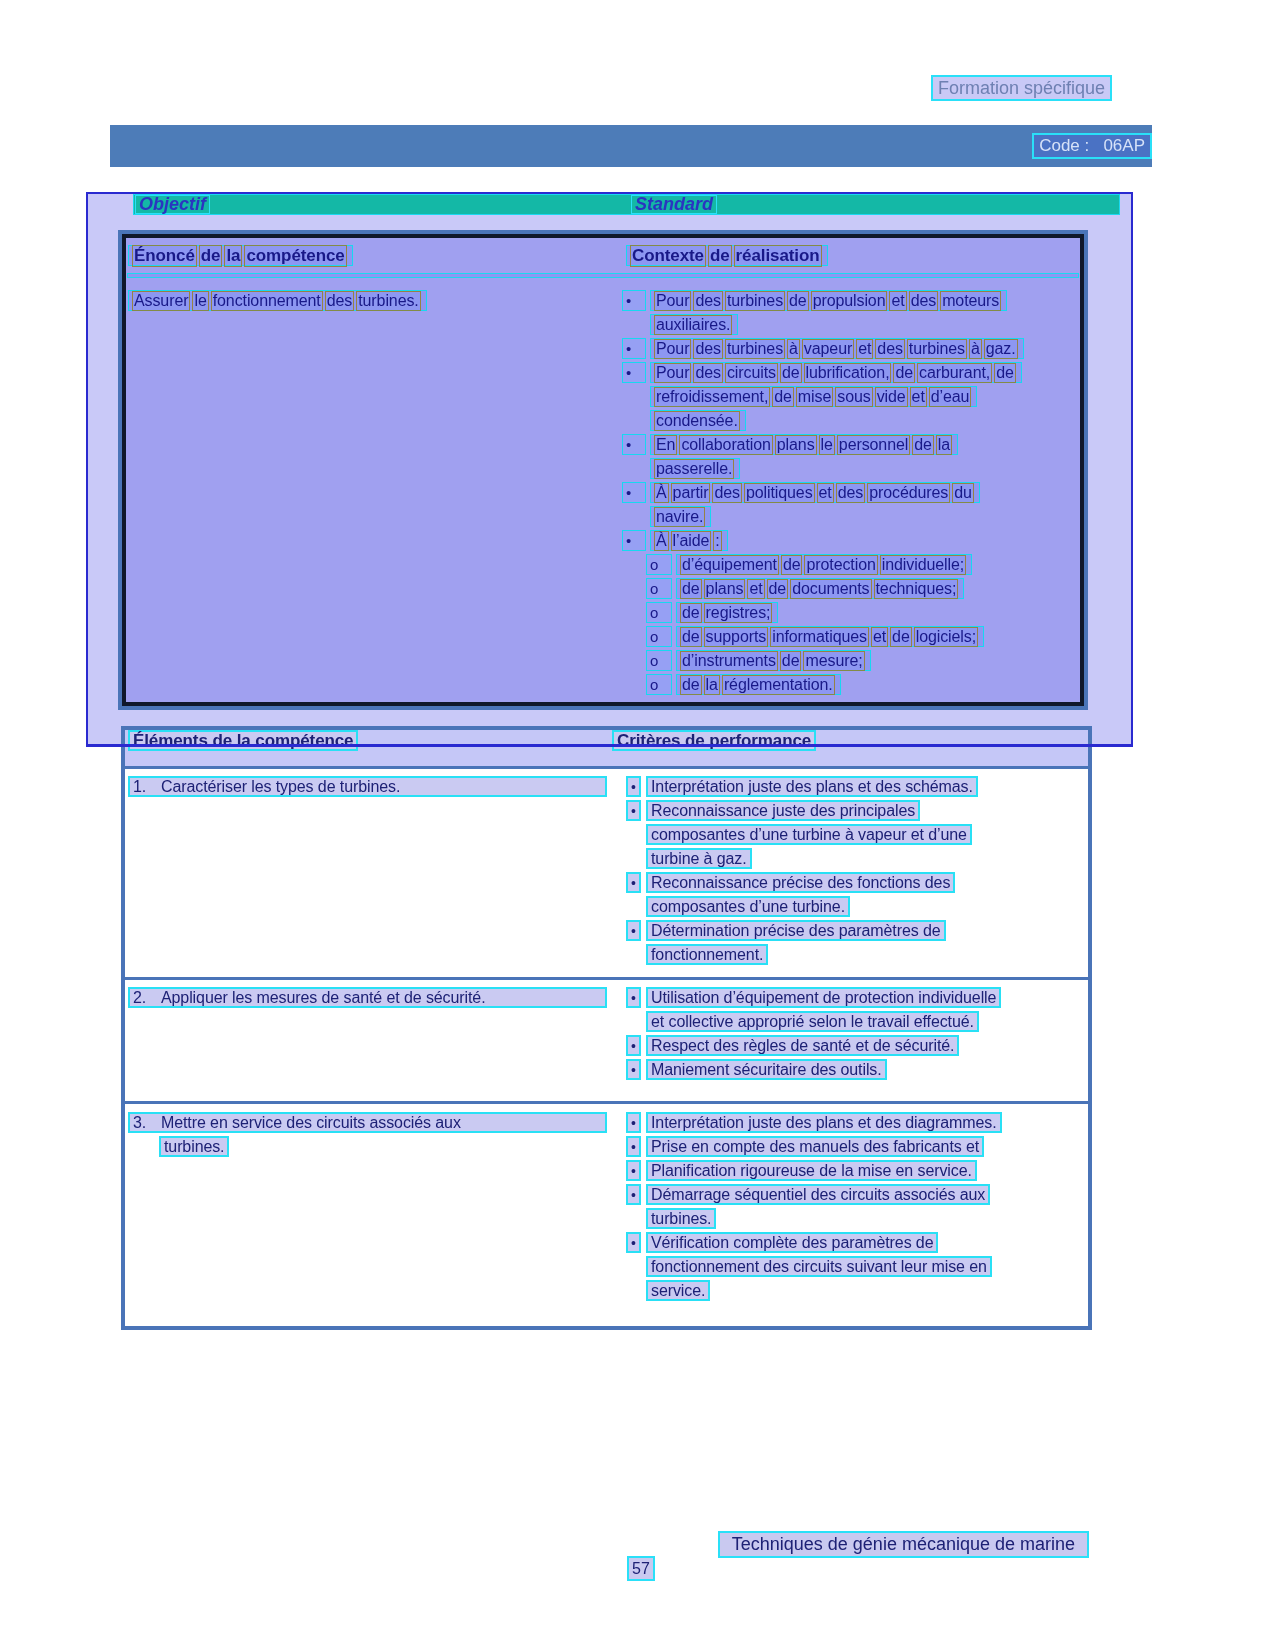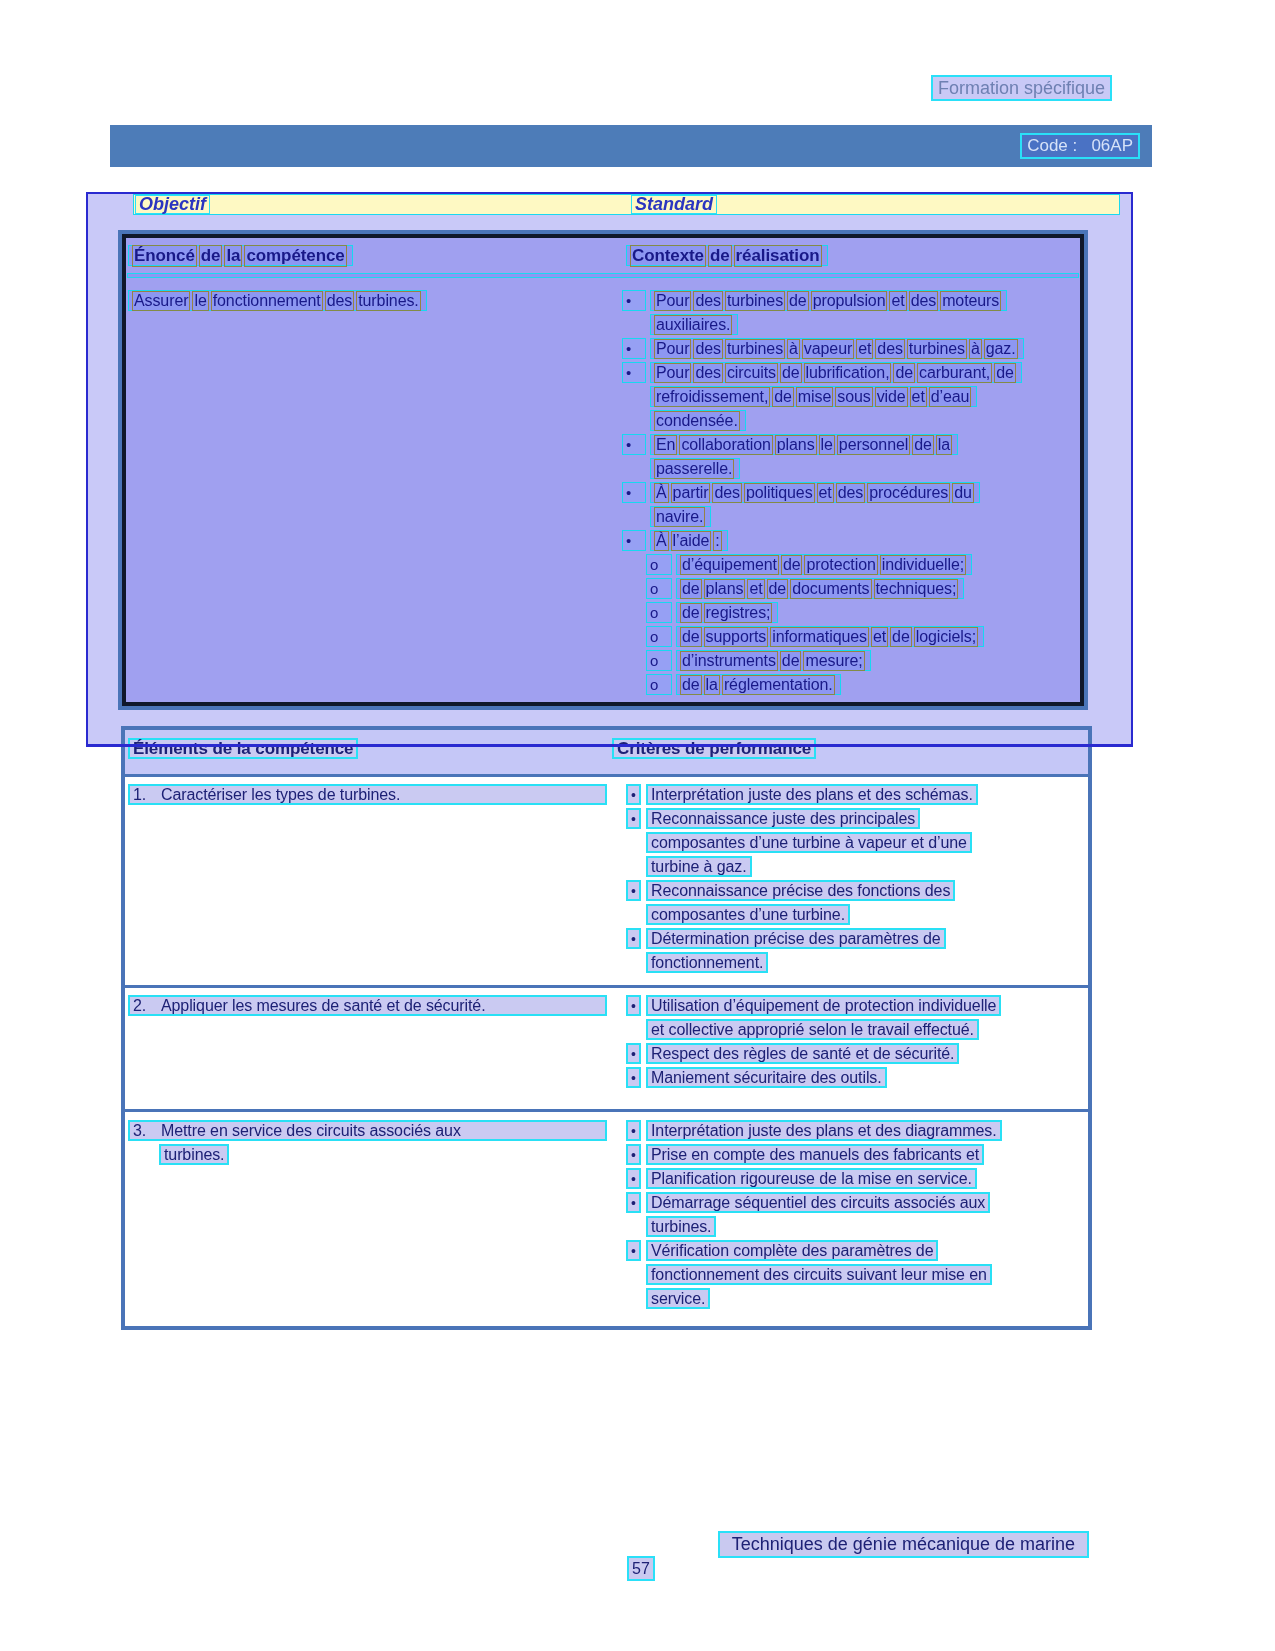"Code : 06AP" .codebox { margin-right: 12px -> none }
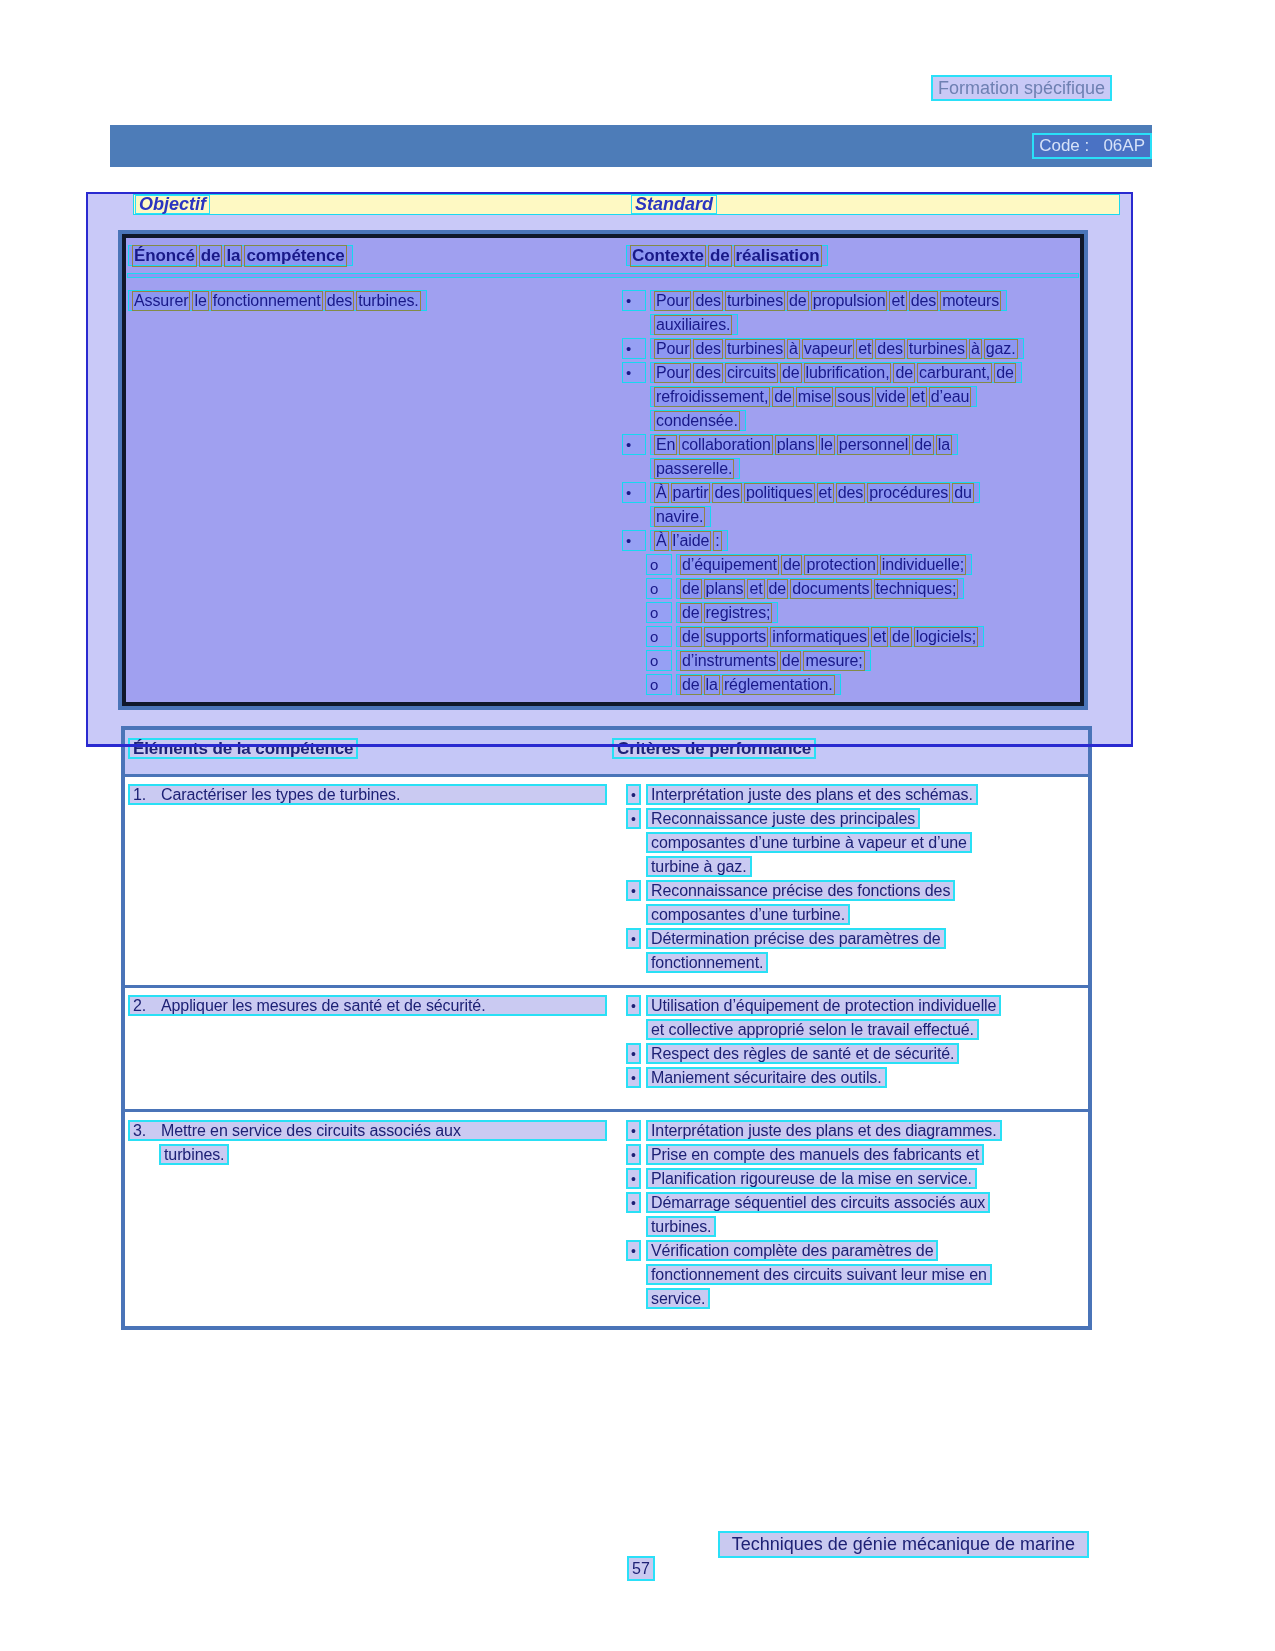"Objectif" .headstrip { background: #fef9c3 -> #14b8a6 }
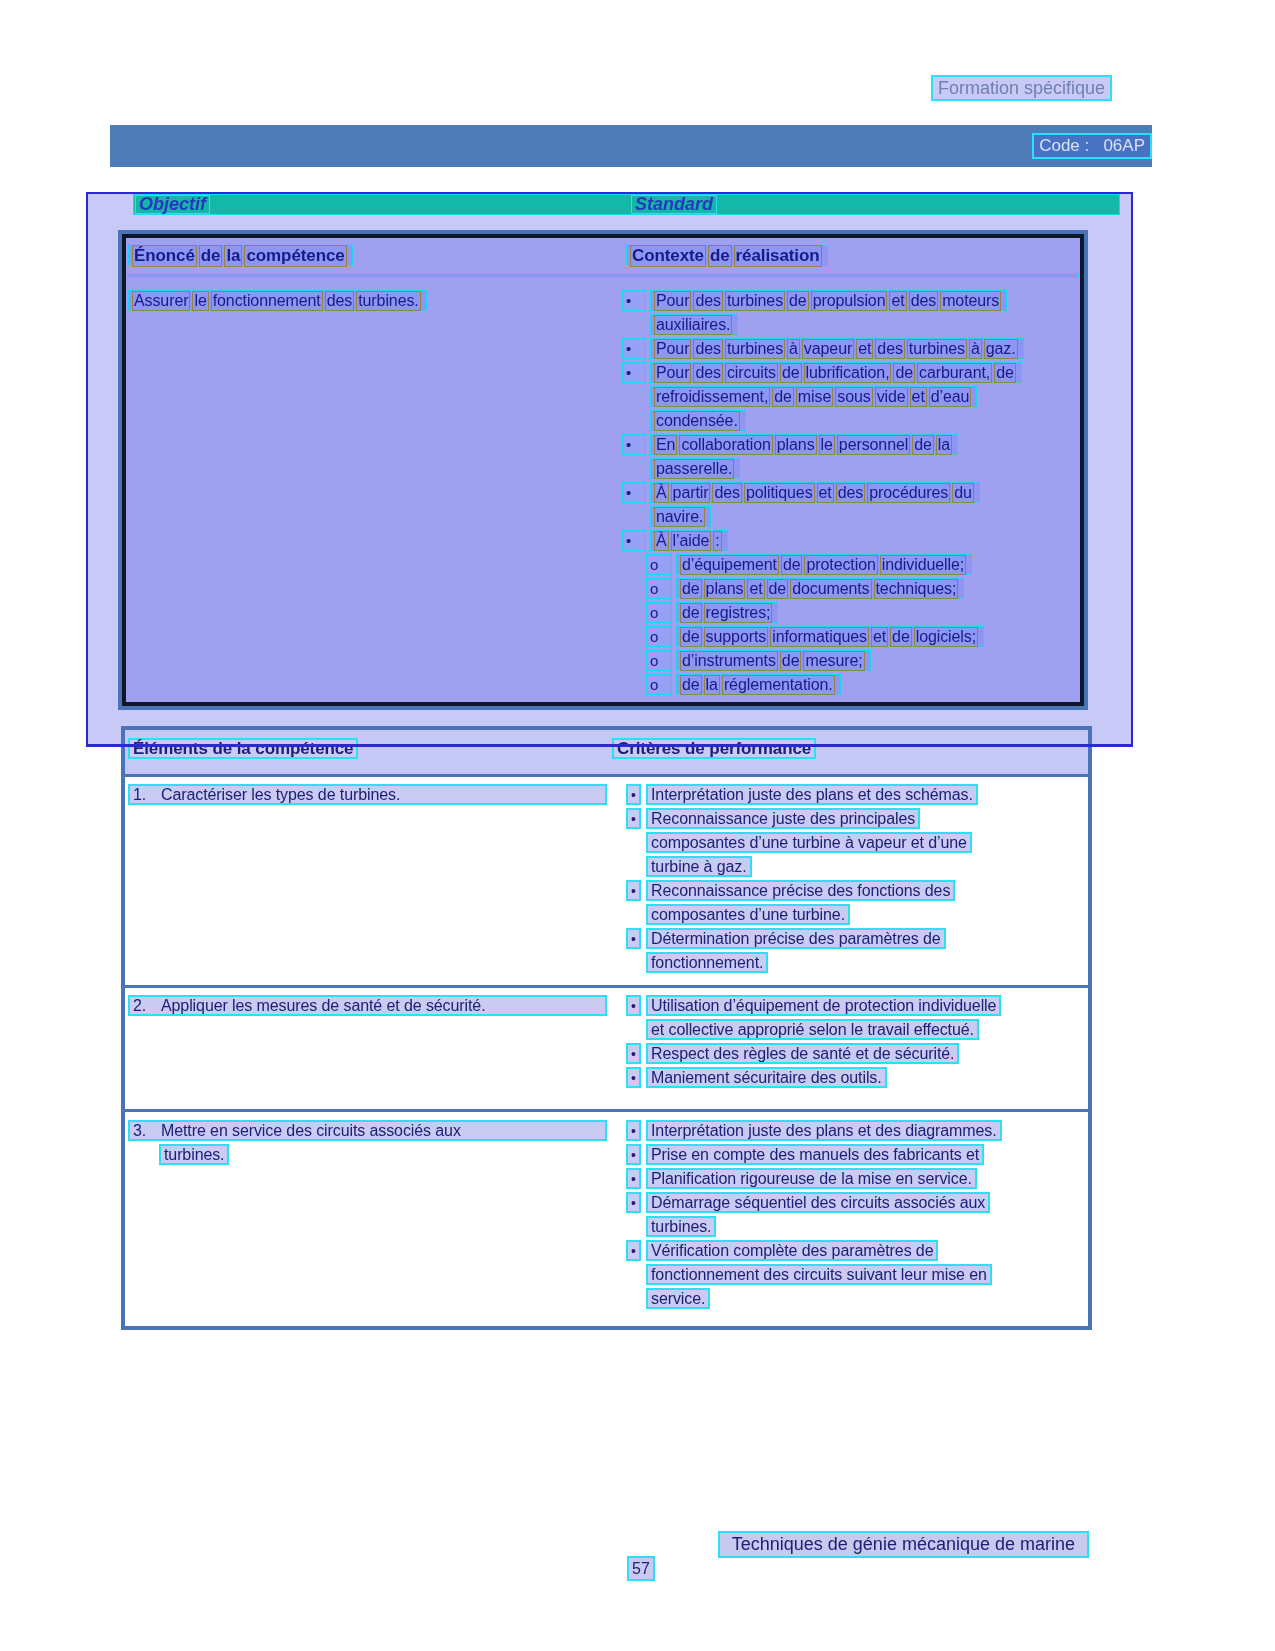"Éléments de la compétence" .t2head { padding-top: 8px -> none }
